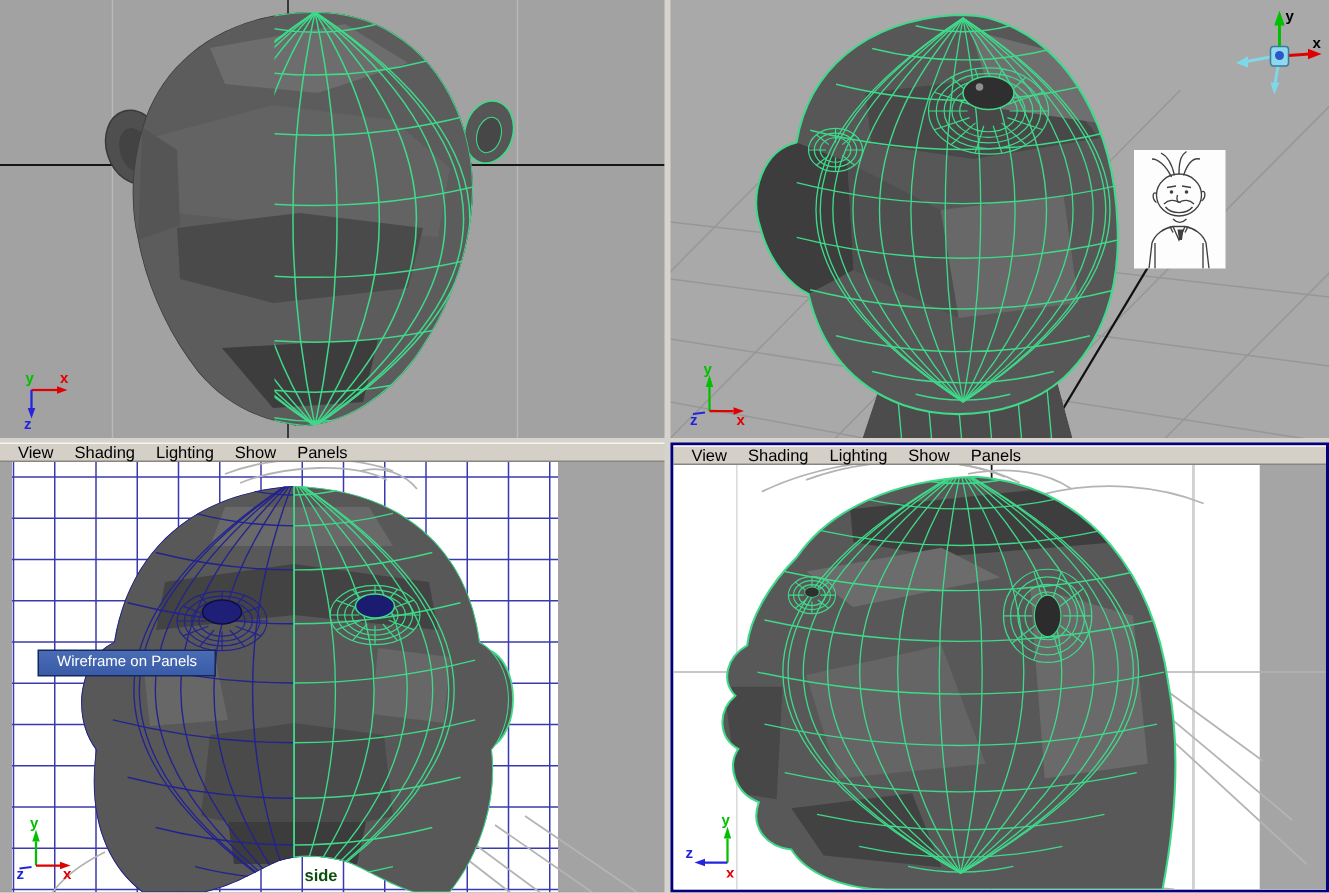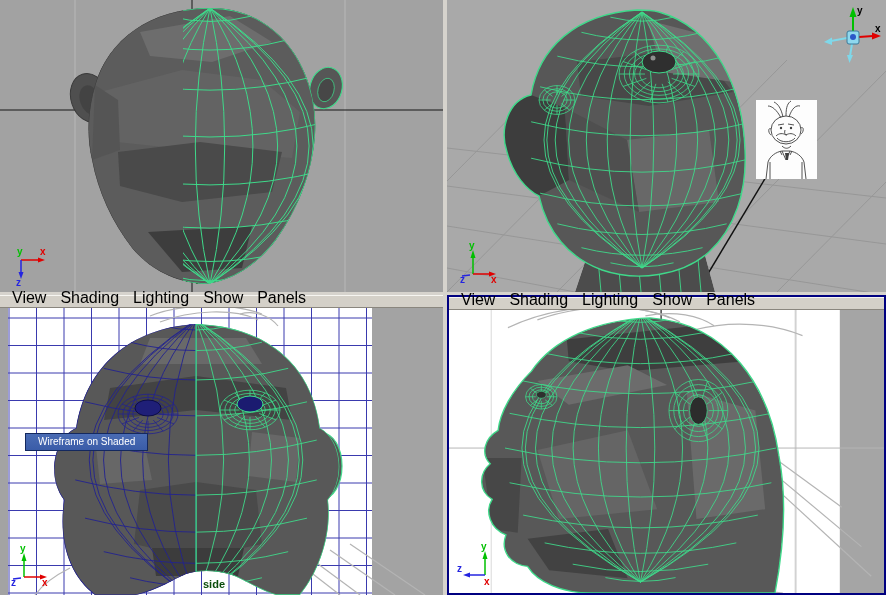"View" .menubar { align-items: flex-end -> flex-start; font-size: 16px -> 11px }
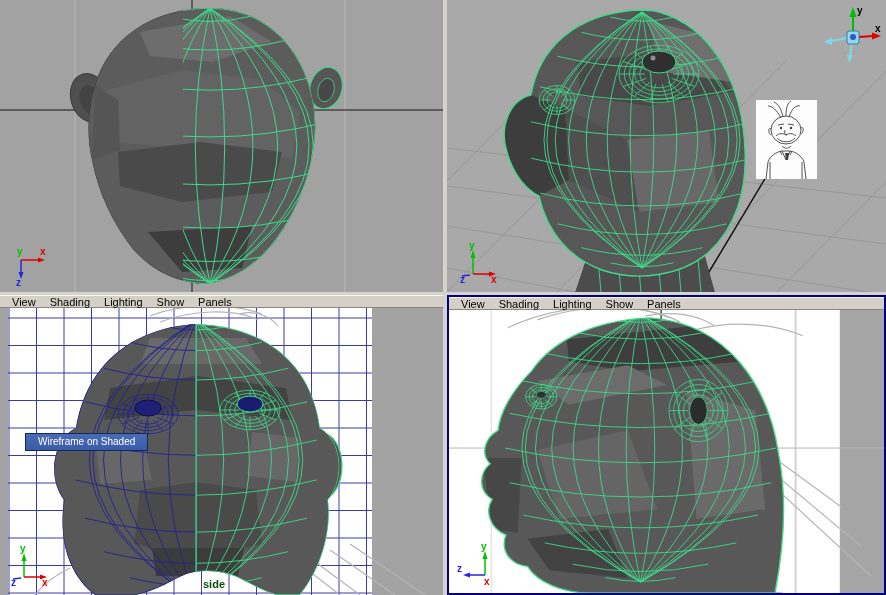"Wireframe on Shaded" div.tooltip { text: Shaded -> Panels }
